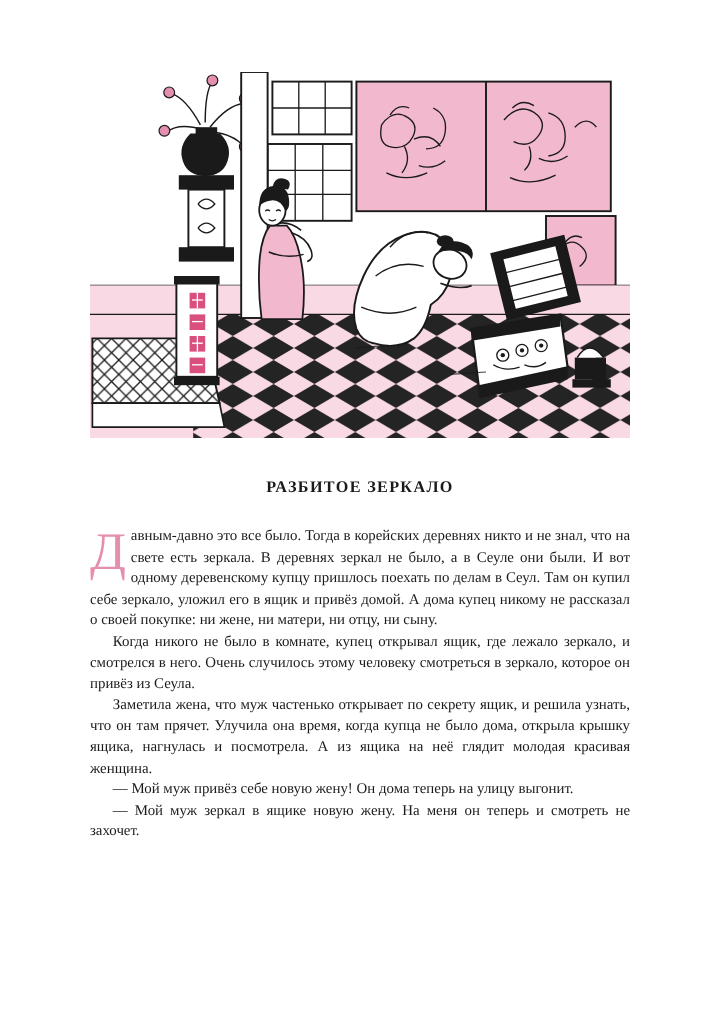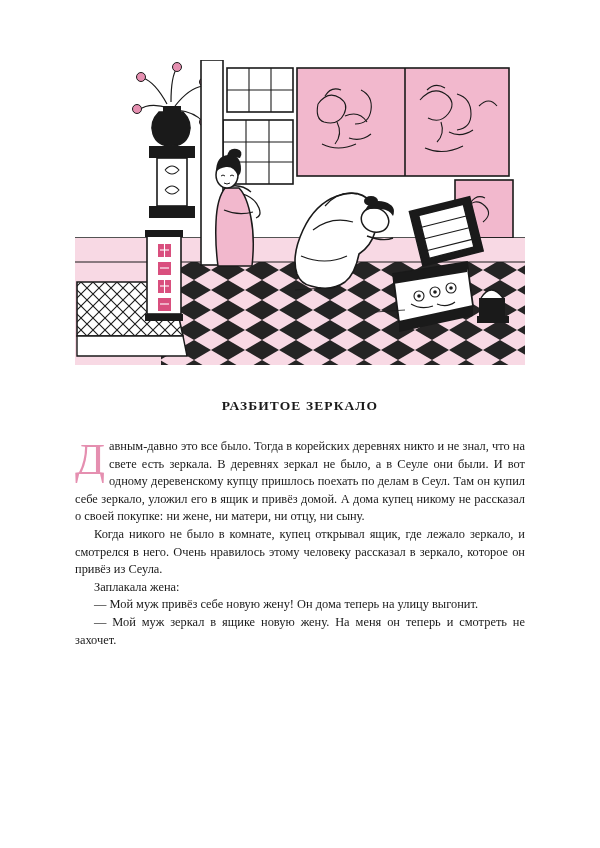"Когда никого не было в" p.para { text: нравилось этому человеку рассказал -> случилось этому человеку смотреться }
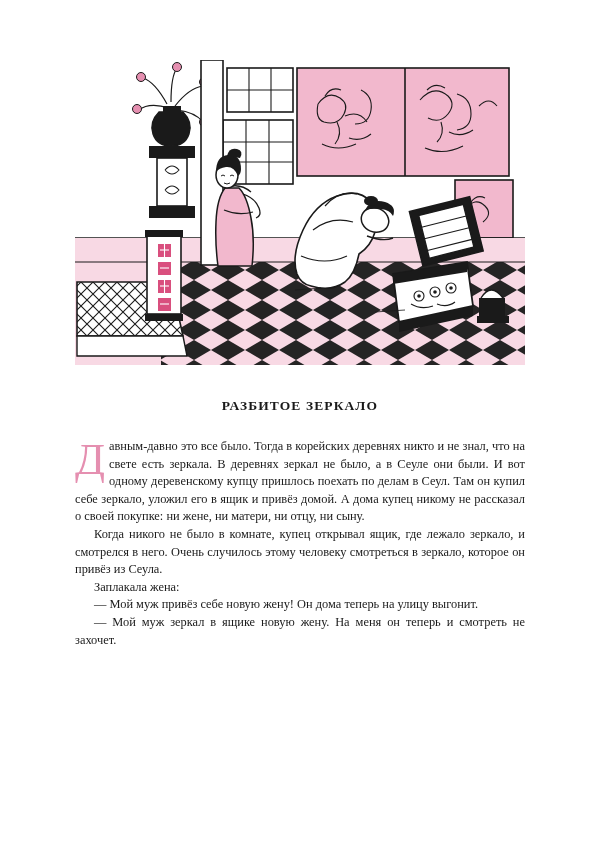"Заметила жена, что муж частенько" p.para { html: none -> <p>Заметила жена, что муж частенько открывает по секрету ящик, и решила узнать, что он там прячет. Улучила она время, когда купца не было дома, открыла крышку ящика, нагнулась и посмотрела. А из ящика на неё глядит молодая красивая женщина.</p> }
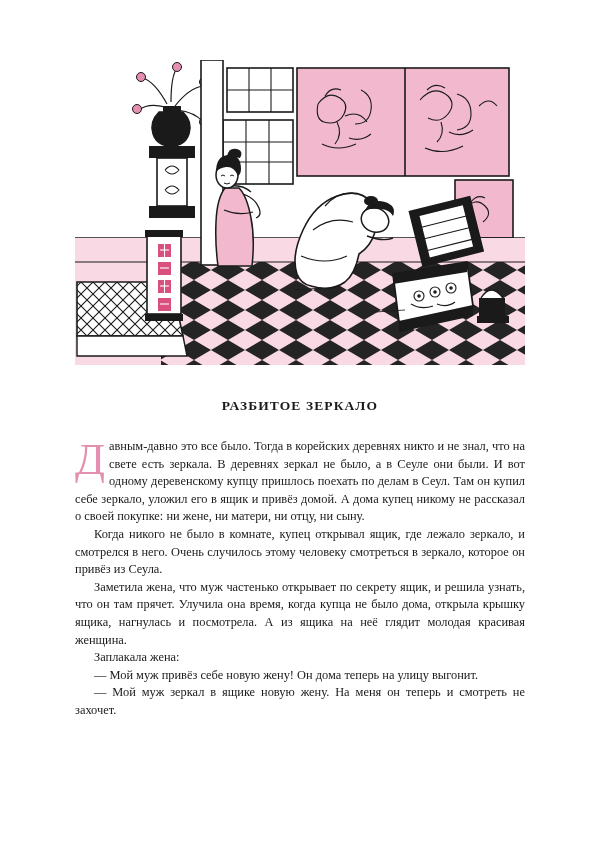"Заплакала жена:" p.para { html: <p>Заплакала жена:</p> -> none }
